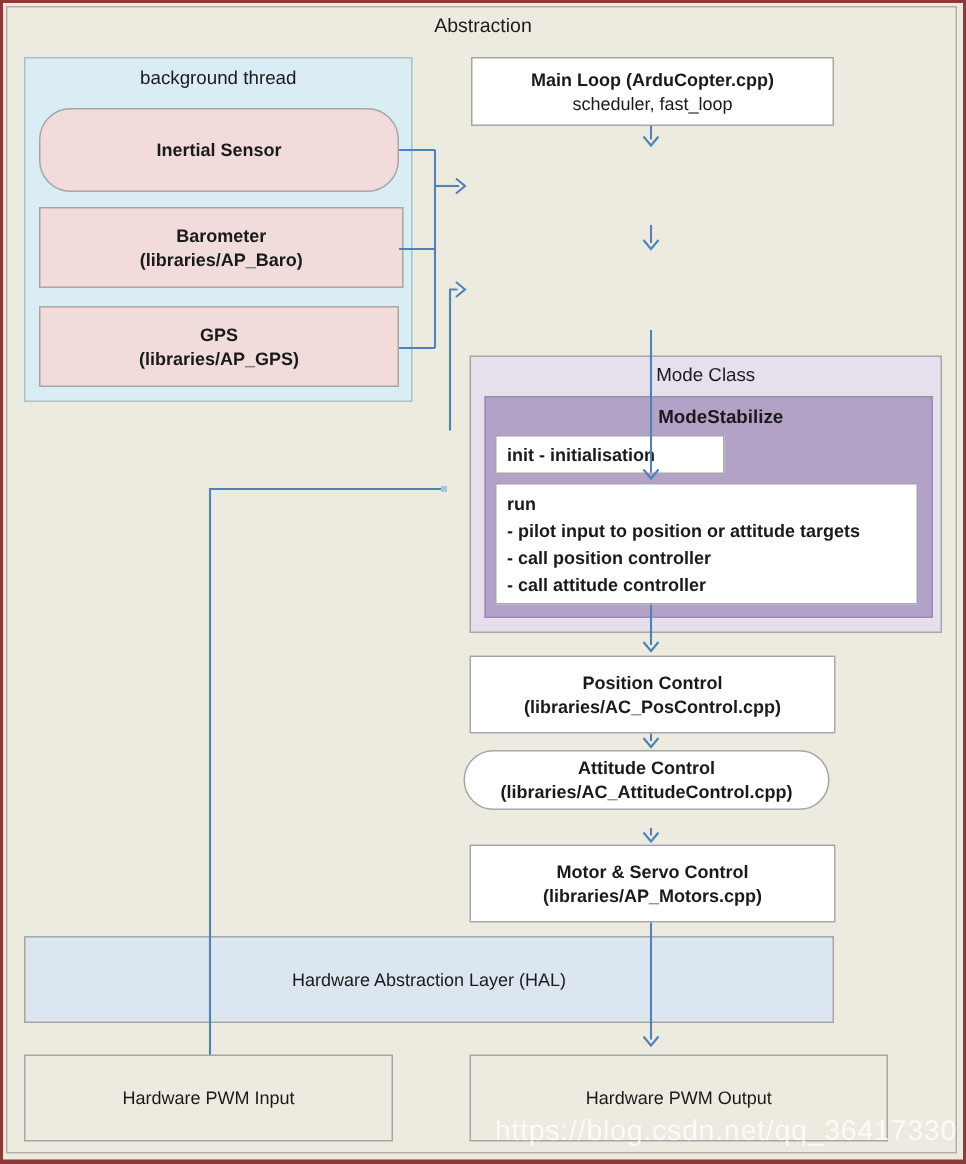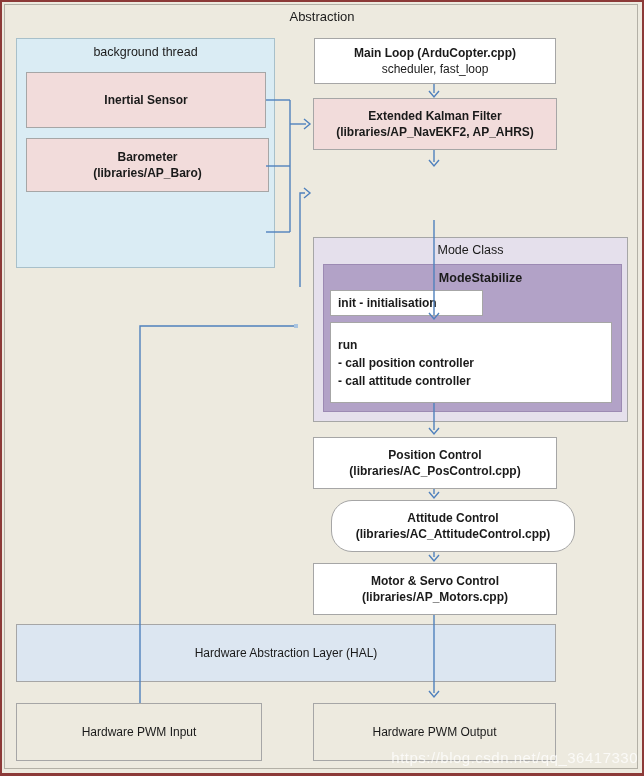"Inertial Sensor" div.abs { border-radius: none -> 21px }
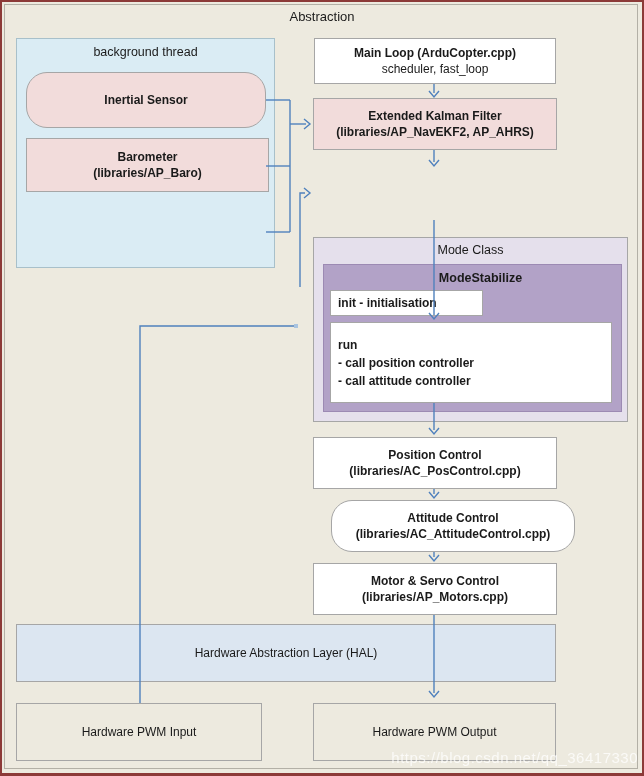"Extended Kalman Filter" div.abs { html: <div> <div>Extended Kalman Filter</div> <div>(libraries/AP_NavEKF2, AP_AHRS)</div> </div> -> none }
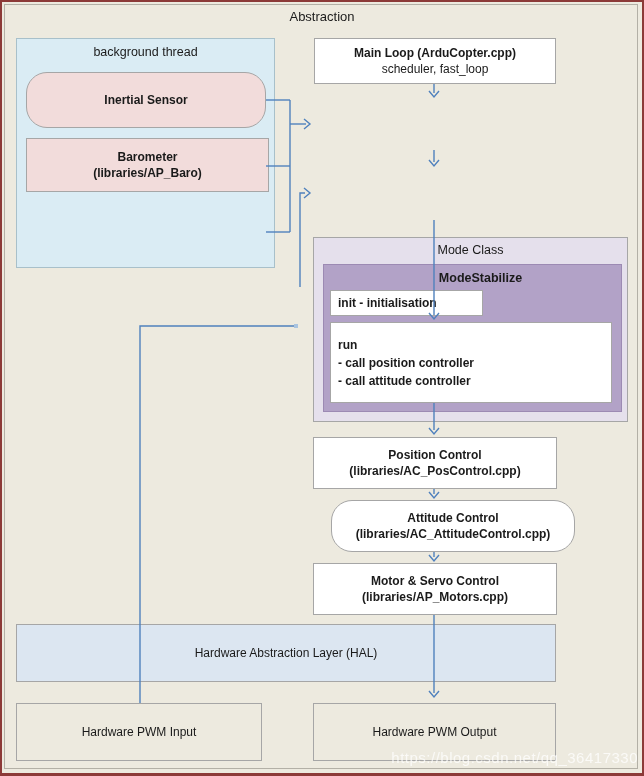"GPS" div.abs { html: none -> <div> <div>GPS</div> <div>(libraries/AP_GPS)</div> </div> }
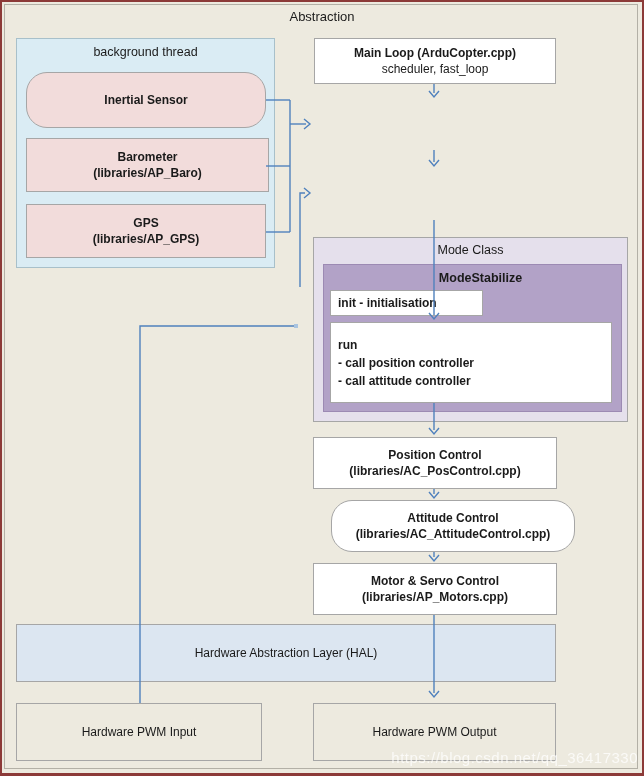"- pilot input to position" div.bold { html: none -> <div>- pilot input to position or attitude targets</div> }
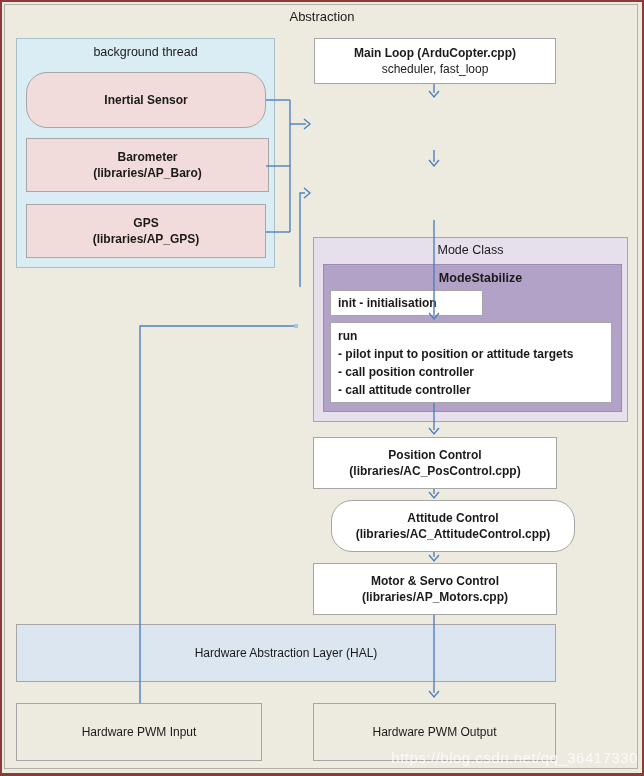"Attitude Control" div.abs { height: 52px -> 40px; left: 331px -> 309px }
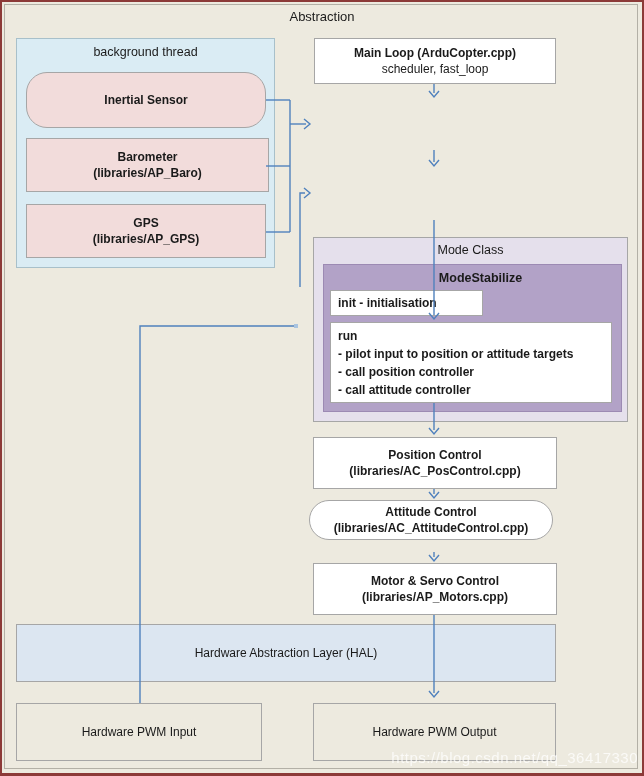"Hardware PWM Output" div.abs { width: 243px -> 279px }
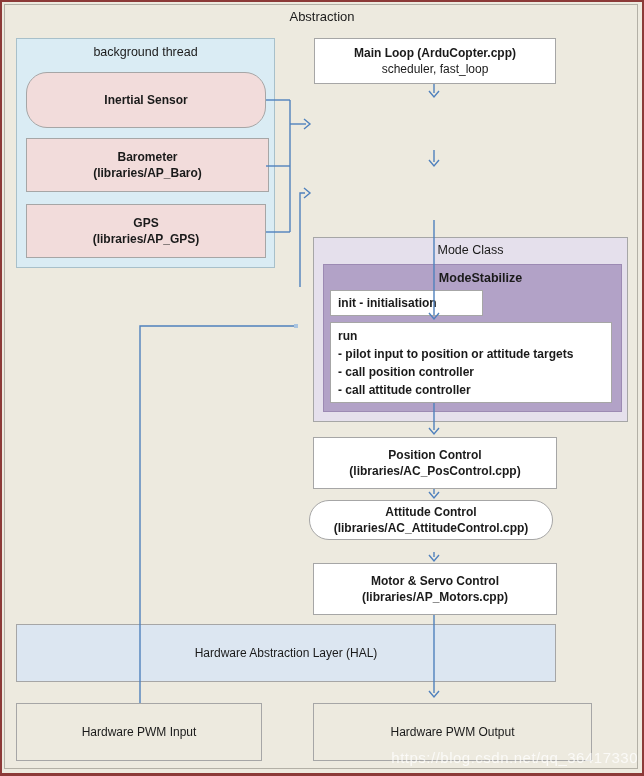"https://blog.csdn.net/qq_36417330" .watermark { font-size: 15px -> 19px }
